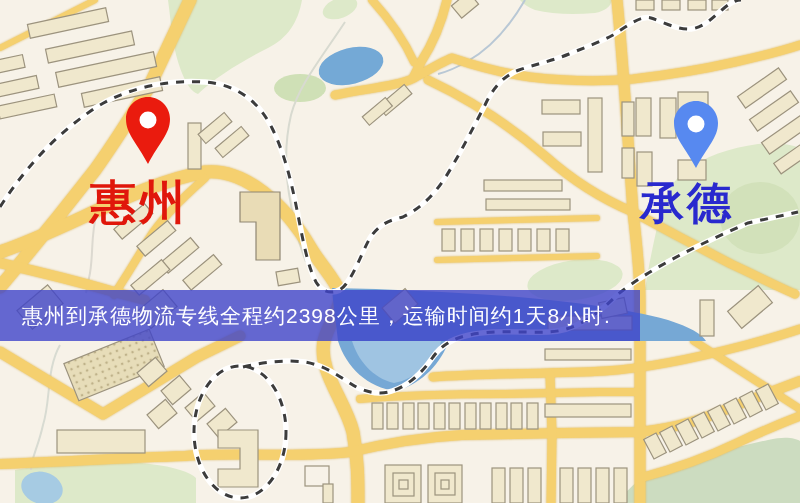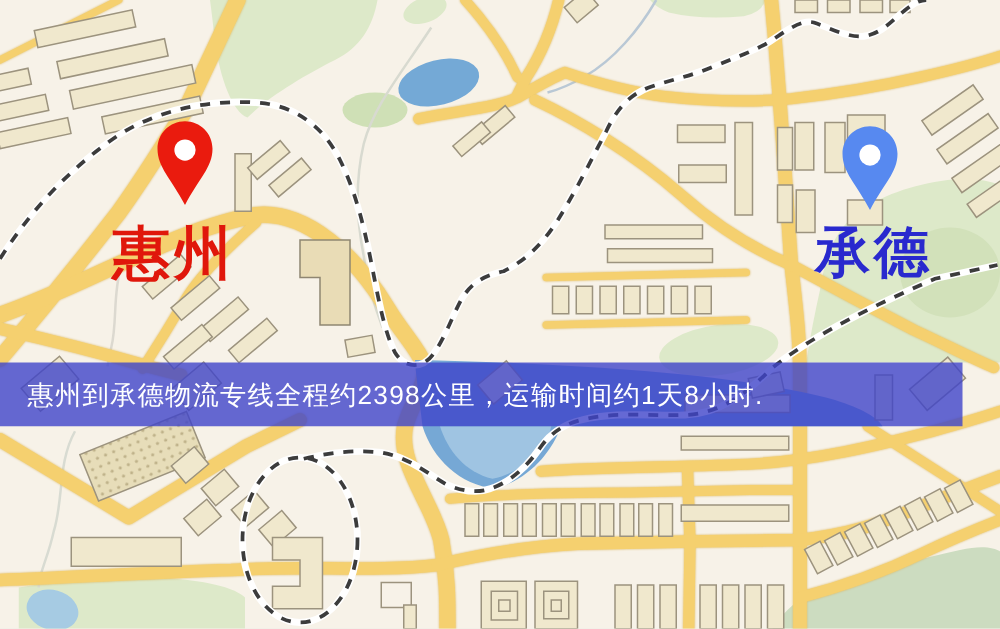"承德" .dest-label { margin-left: 12px -> none }
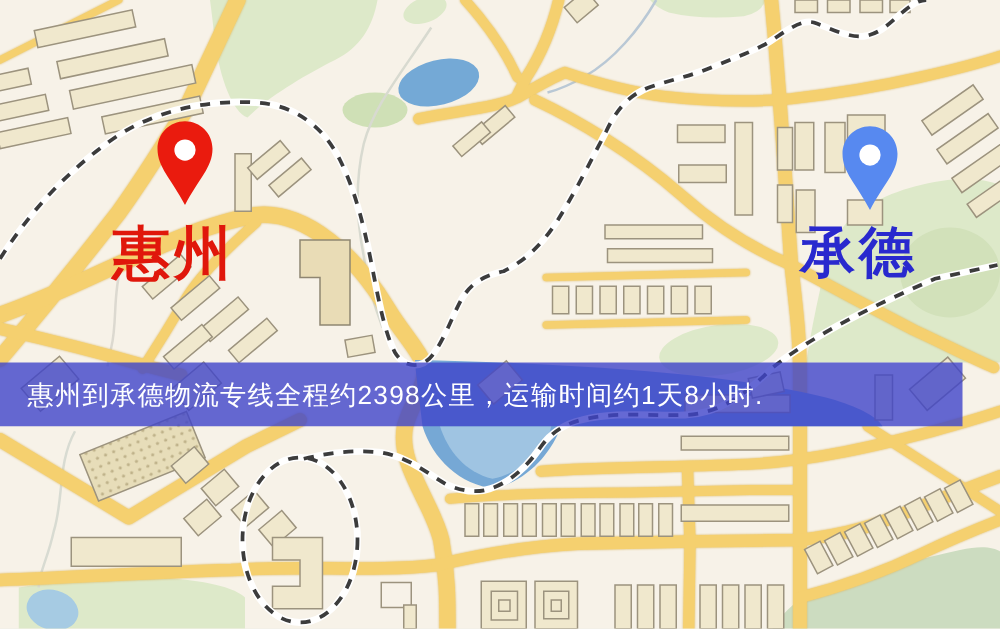"惠州到承德物流专线全程约2398公里，运输时间约1天8小时." .banner { width: 770px -> 640px }
